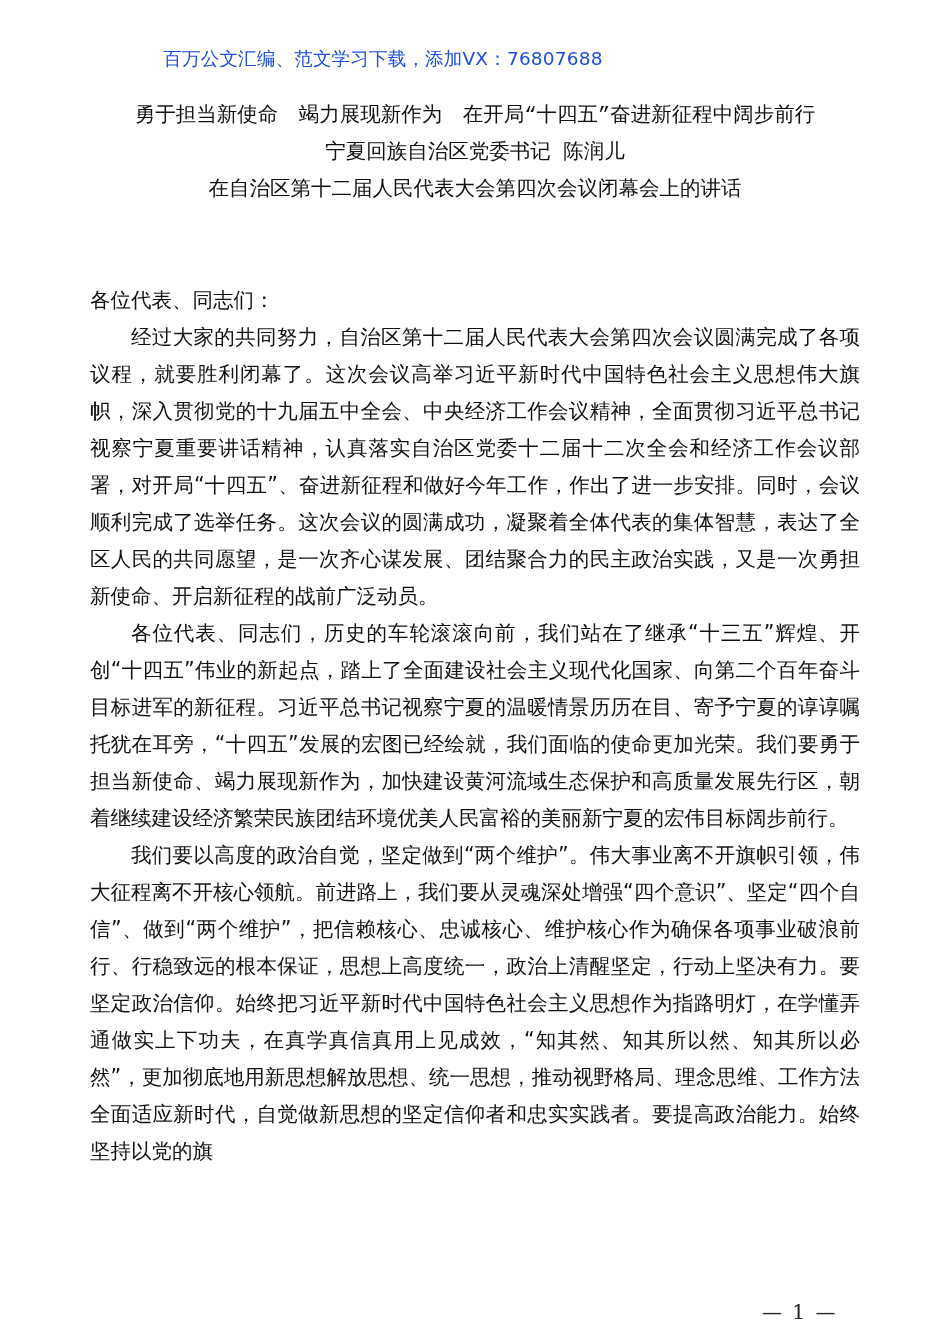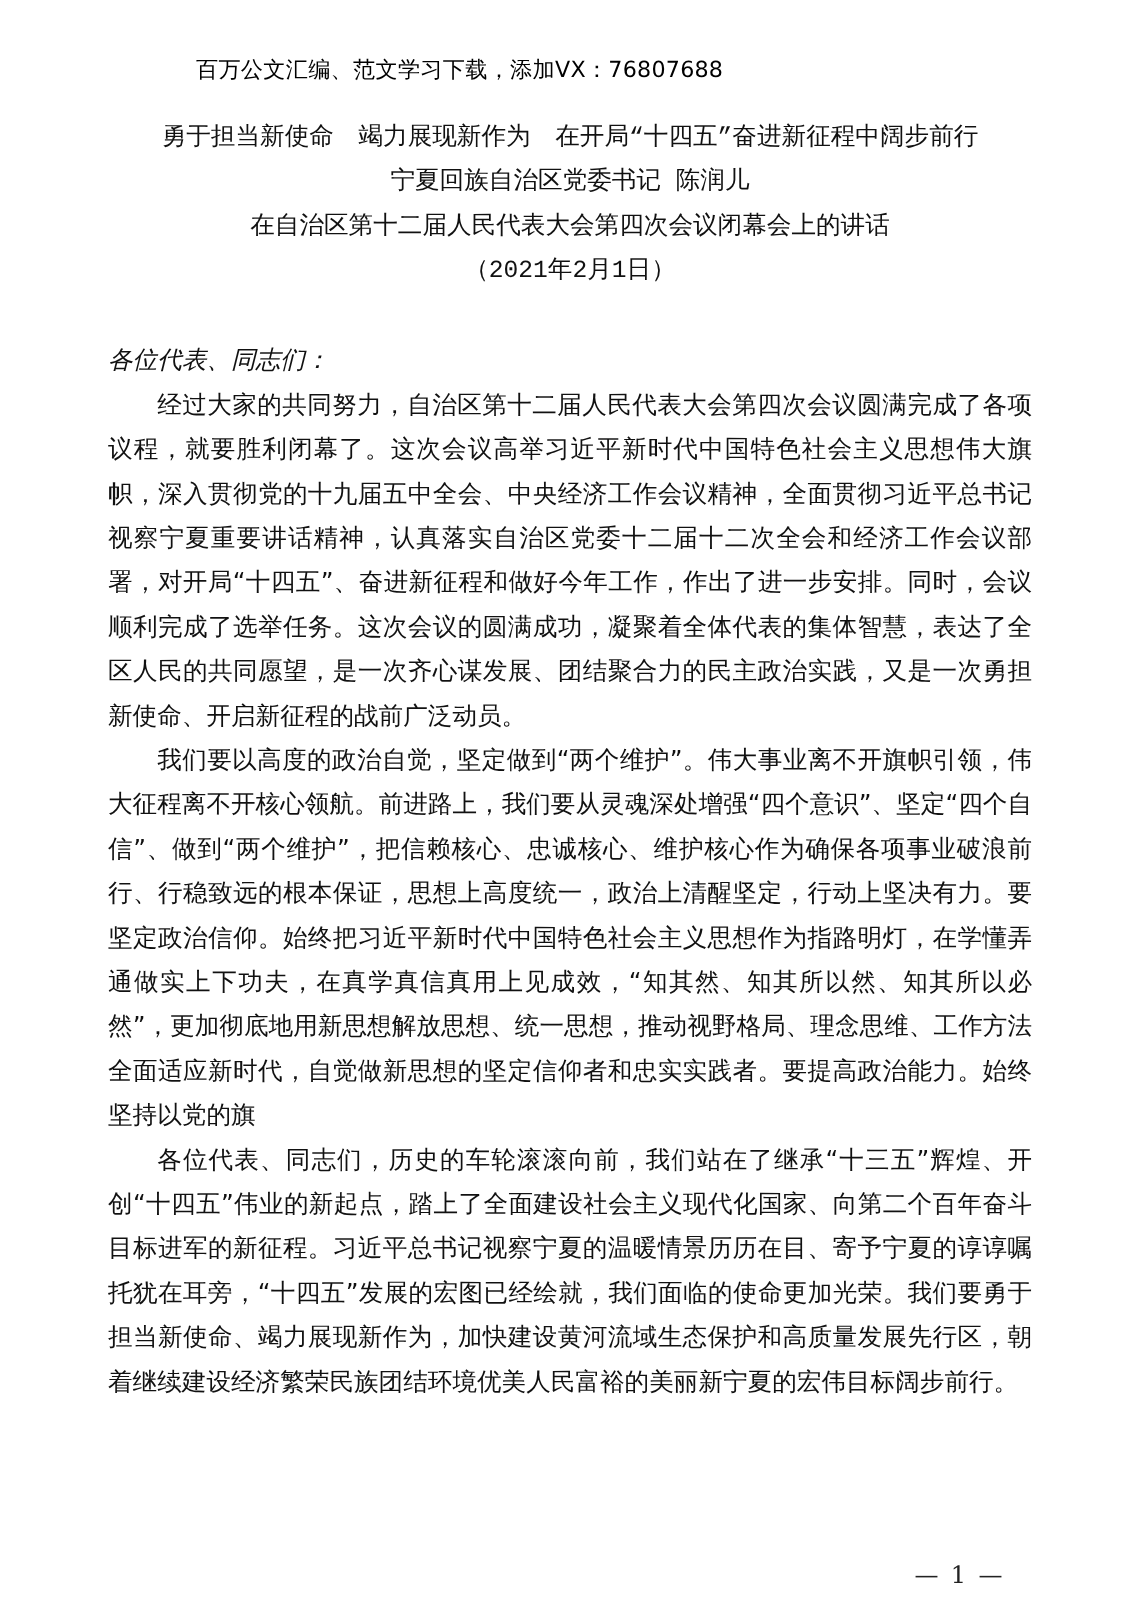"百万公文汇编、范文学习下载，添加VX：76807688" .banner { color: #000000 -> #1d4ed8 }
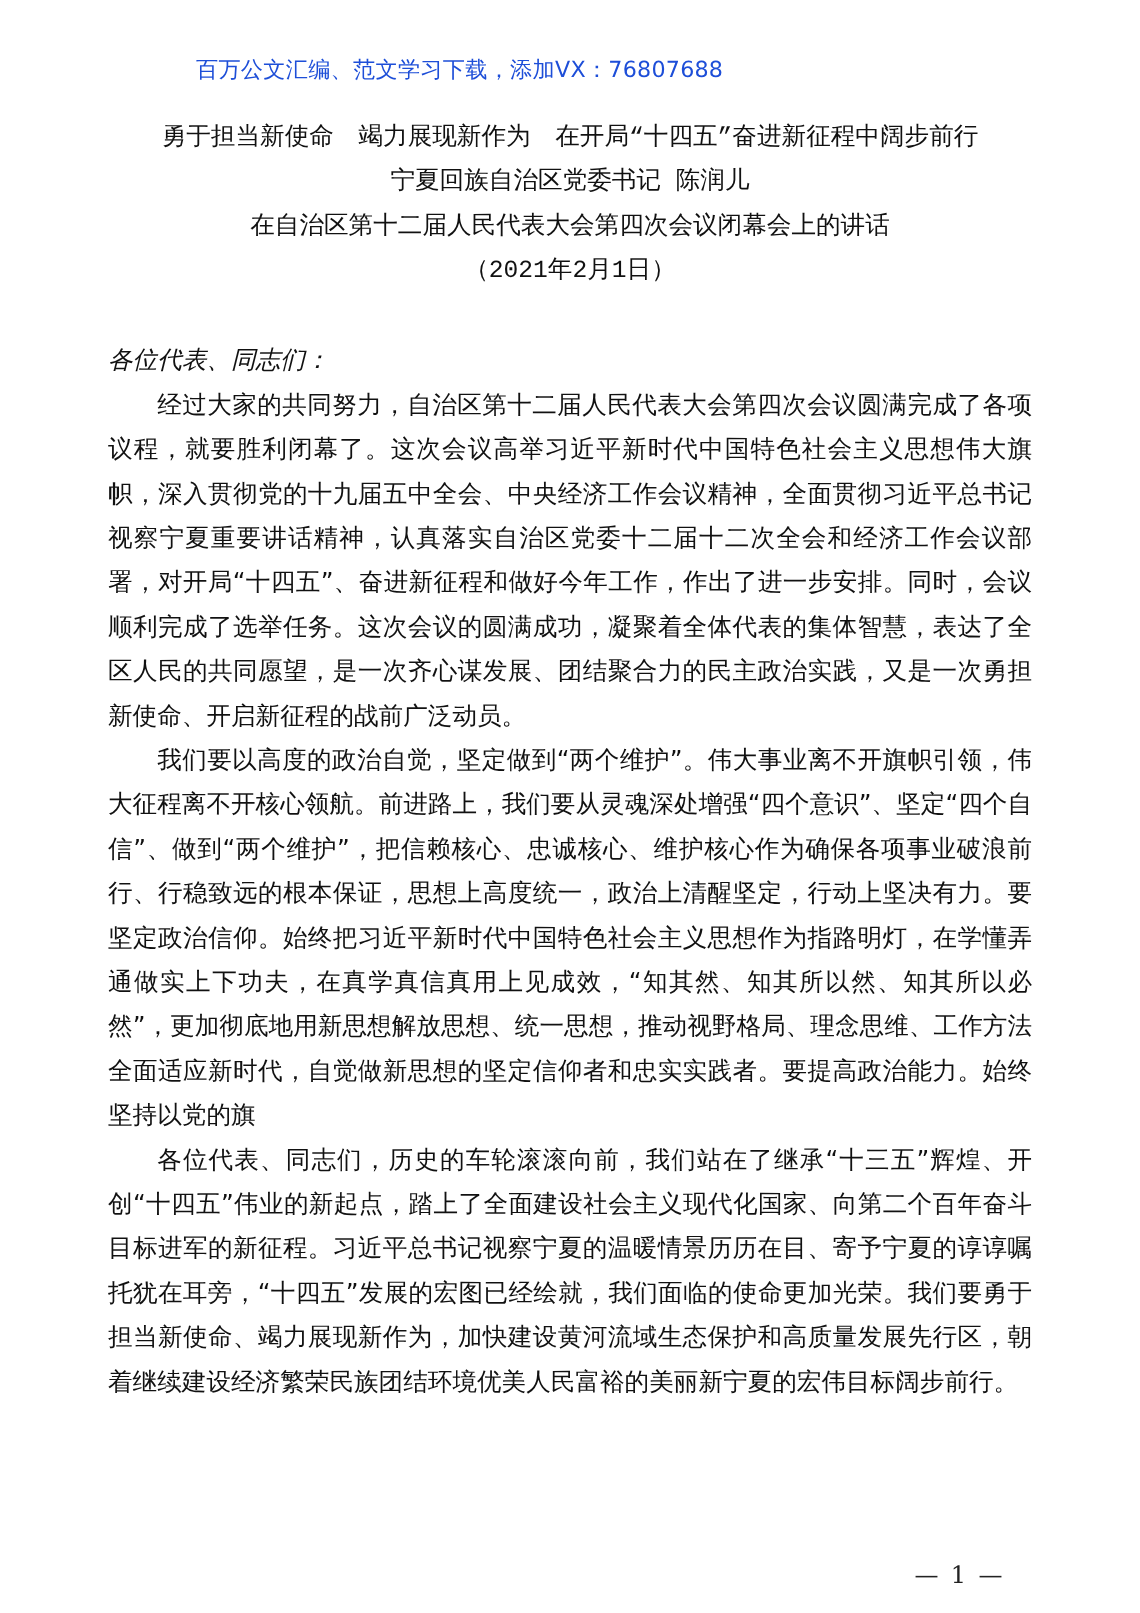"（2021年2月1日）" div { html: <div>（2021年2月1日）</div> -> none }
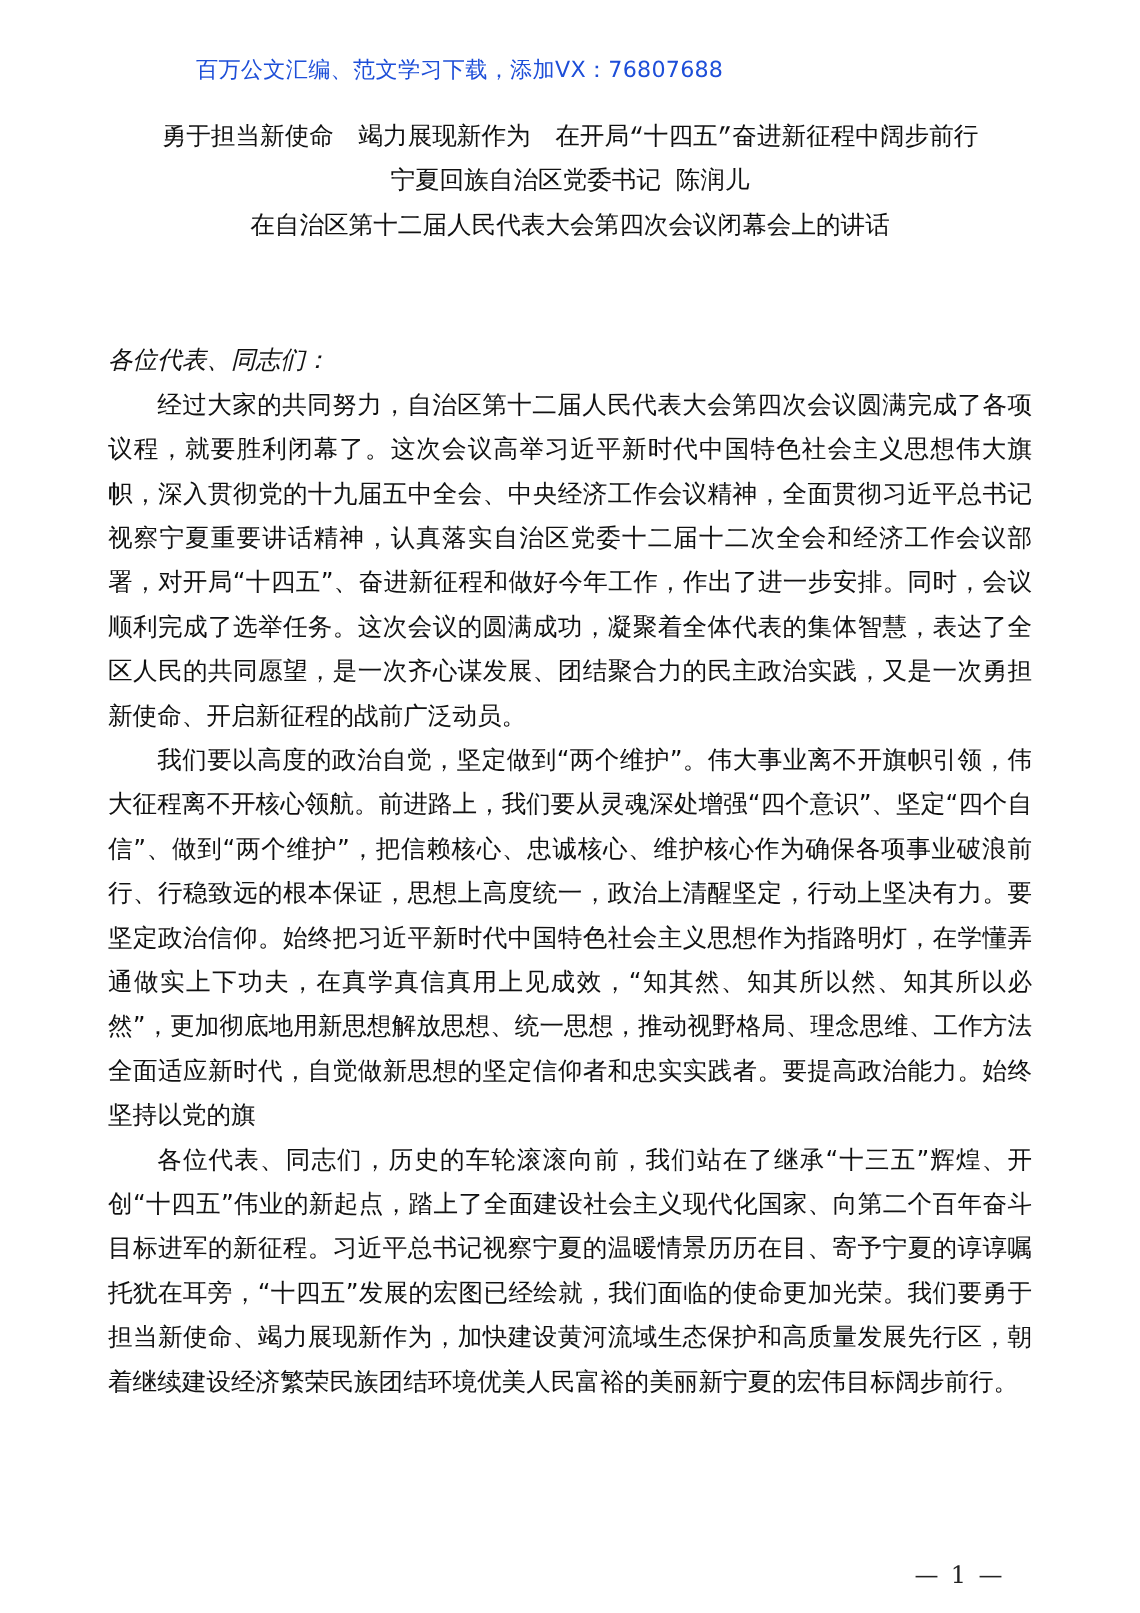"各位代表、同志们：" .body-text p.salutation { font-style: italic -> none }
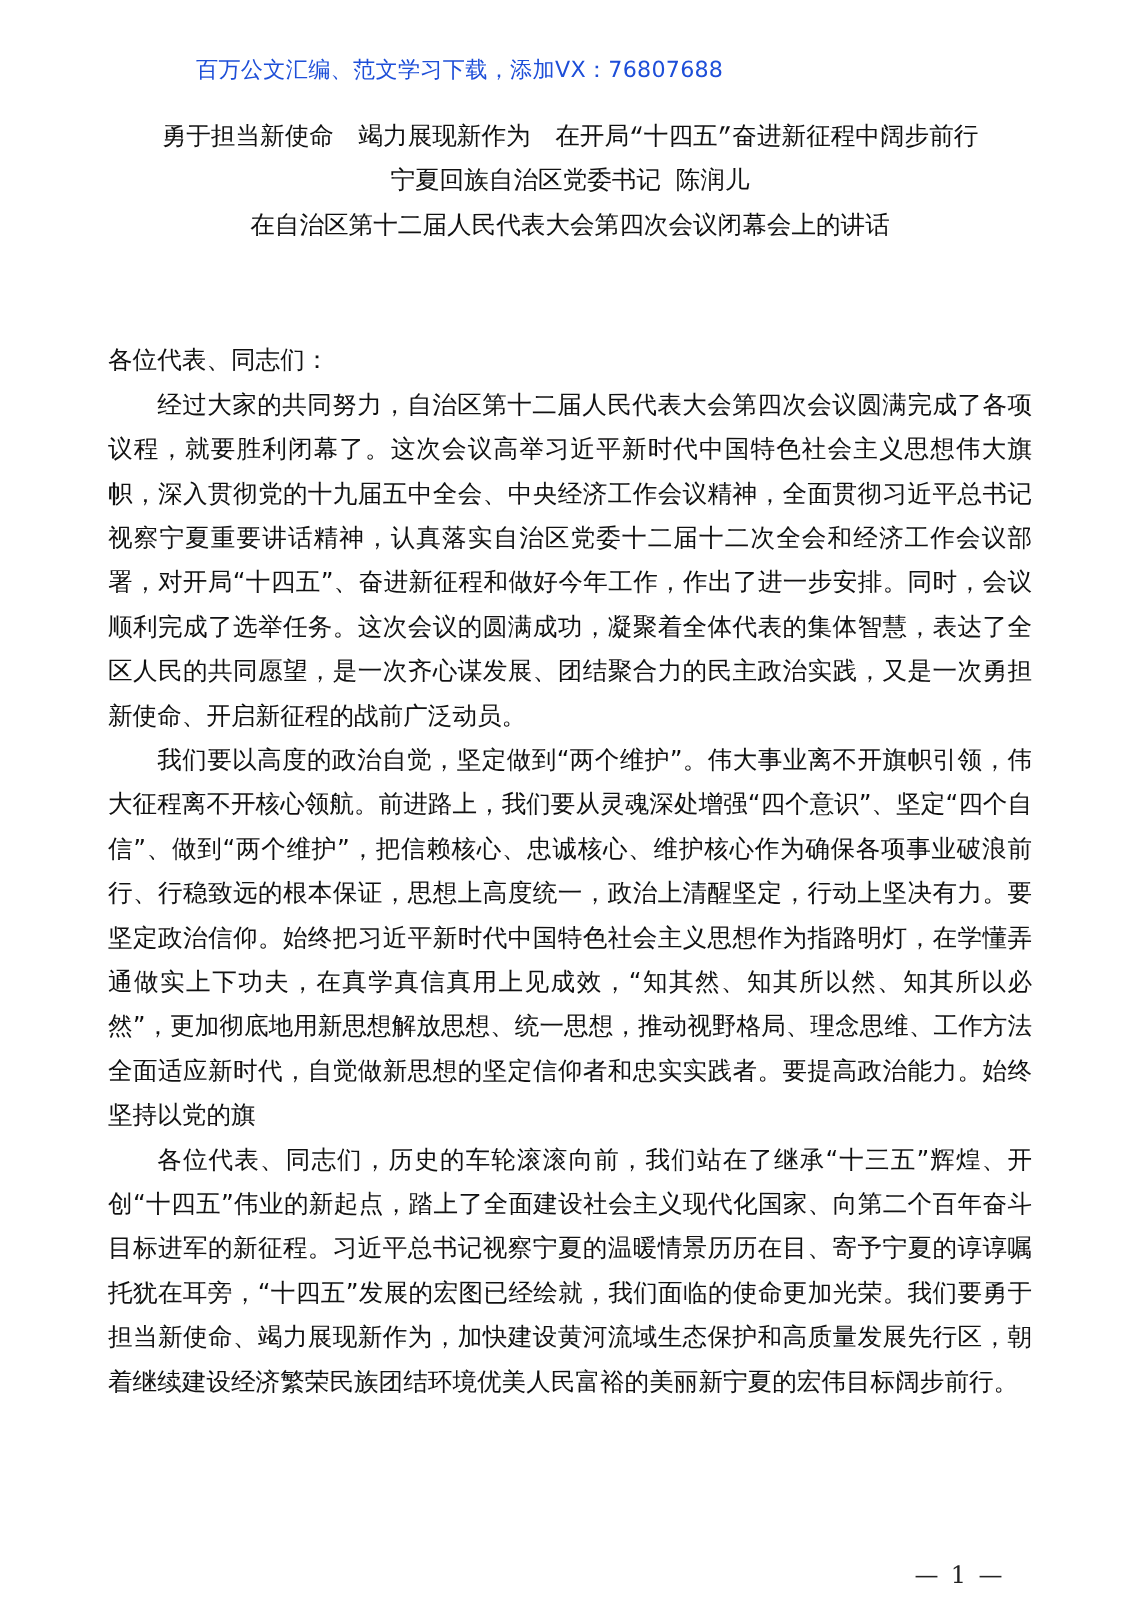"我们要以高度的政治自觉，坚定做到“两个维护”。伟大事业离不开旗帜引领，伟大征程离" p { order: before "各位代表、同志们，历史的车轮滚滚向前，我们站在了继承“十三五”辉煌、开创“十四五" -> after "各位代表、同志们，历史的车轮滚滚向前，我们站在了继承“十三五”辉煌、开创“十四五" }
